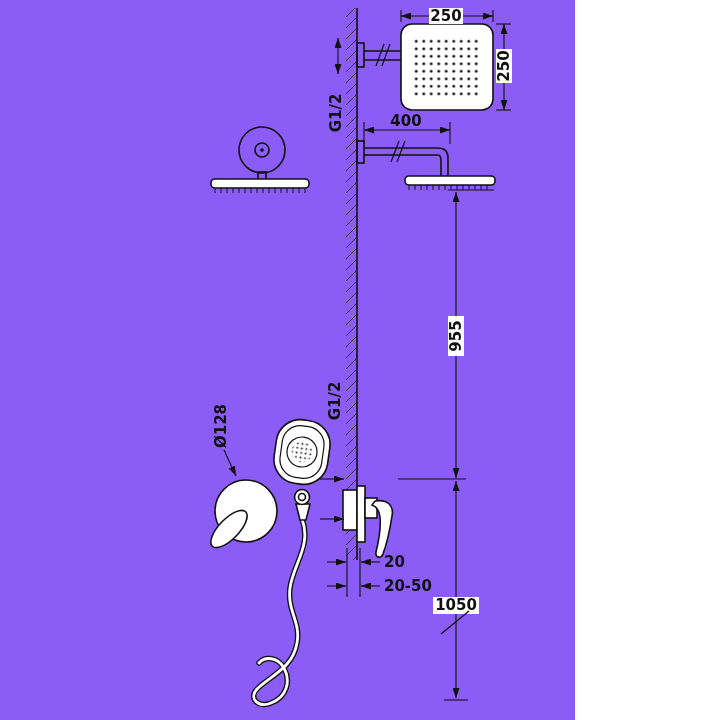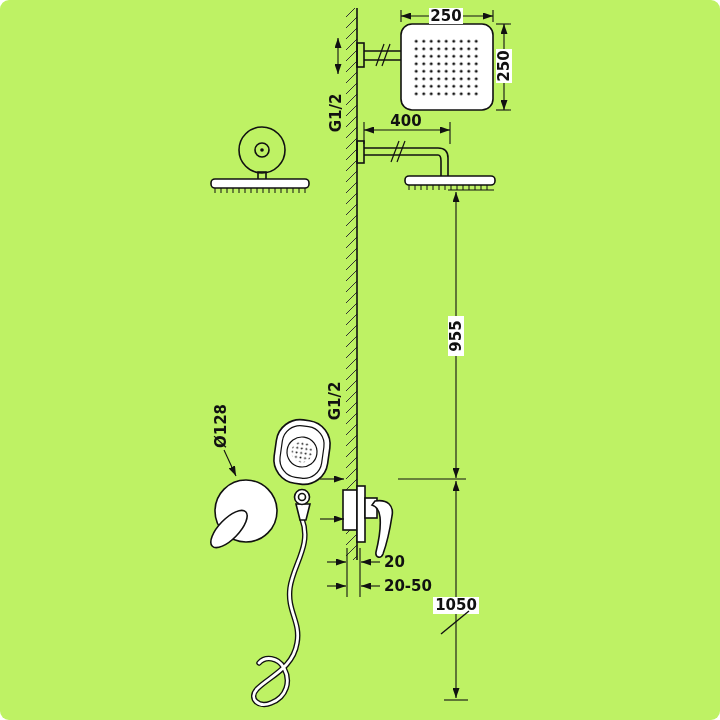"250" .page { background: #bef264 -> #8b5cf6; border-radius: 9px -> none; width: 720px -> 575px }
